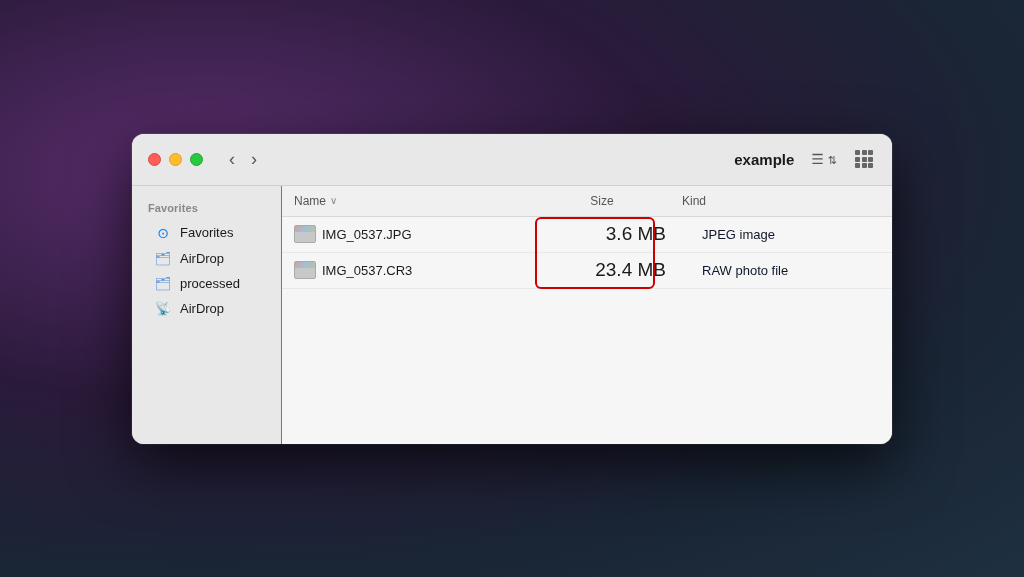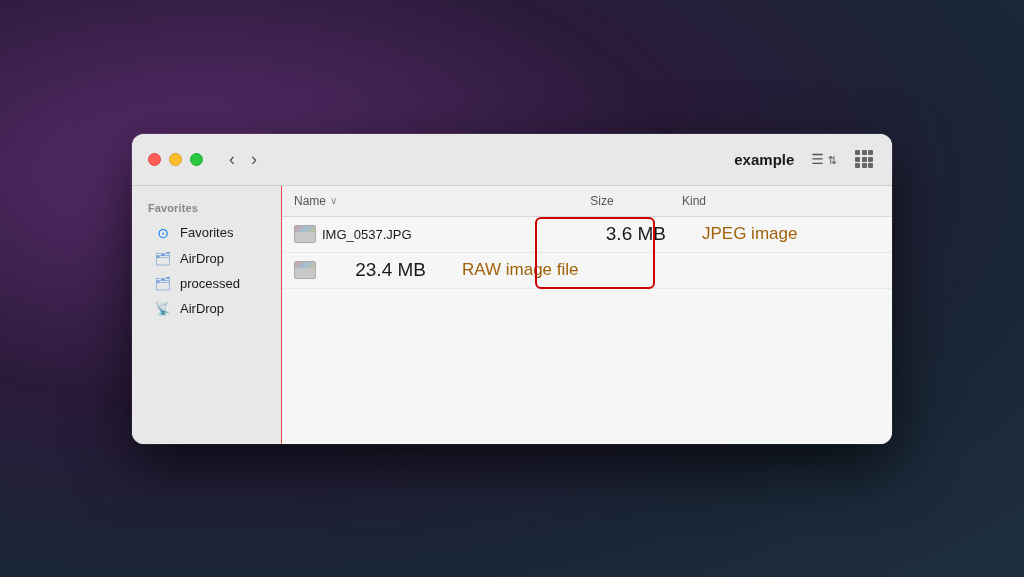"JPEG image" .file-kind-cell { color: #a16207 -> #0f172a; font-size: 17px -> 13px }
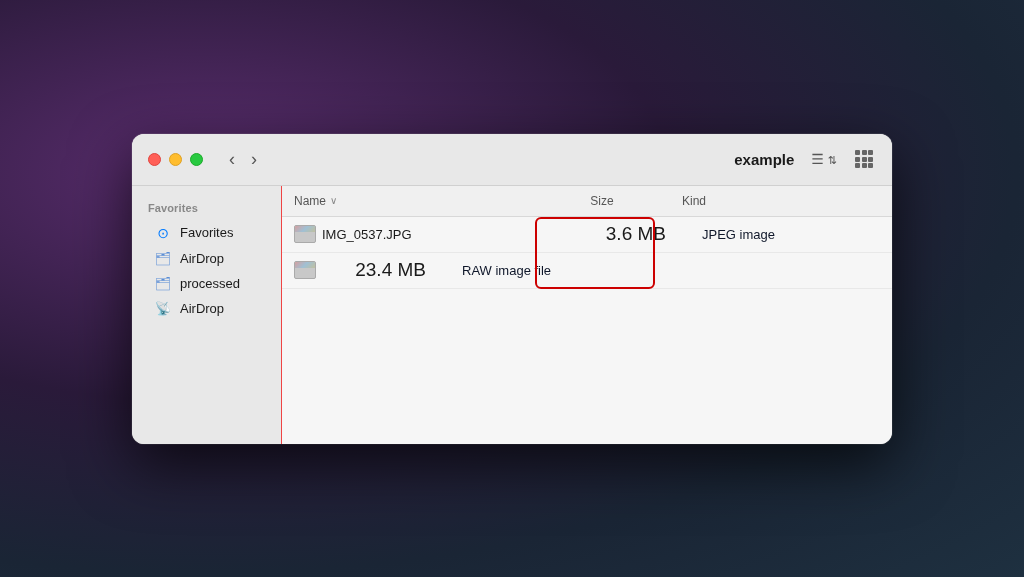"IMG_0537.CR3" div.file-name-cell { html: none -> <div>IMG_0537.CR3</div> }
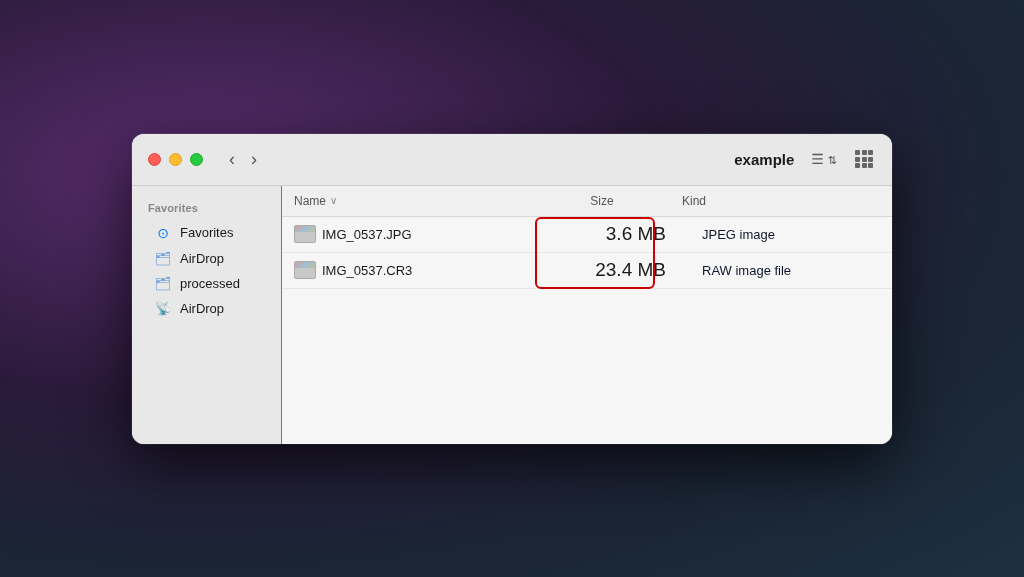"RAW image file" div.file-kind-cell { text: image -> photo }
